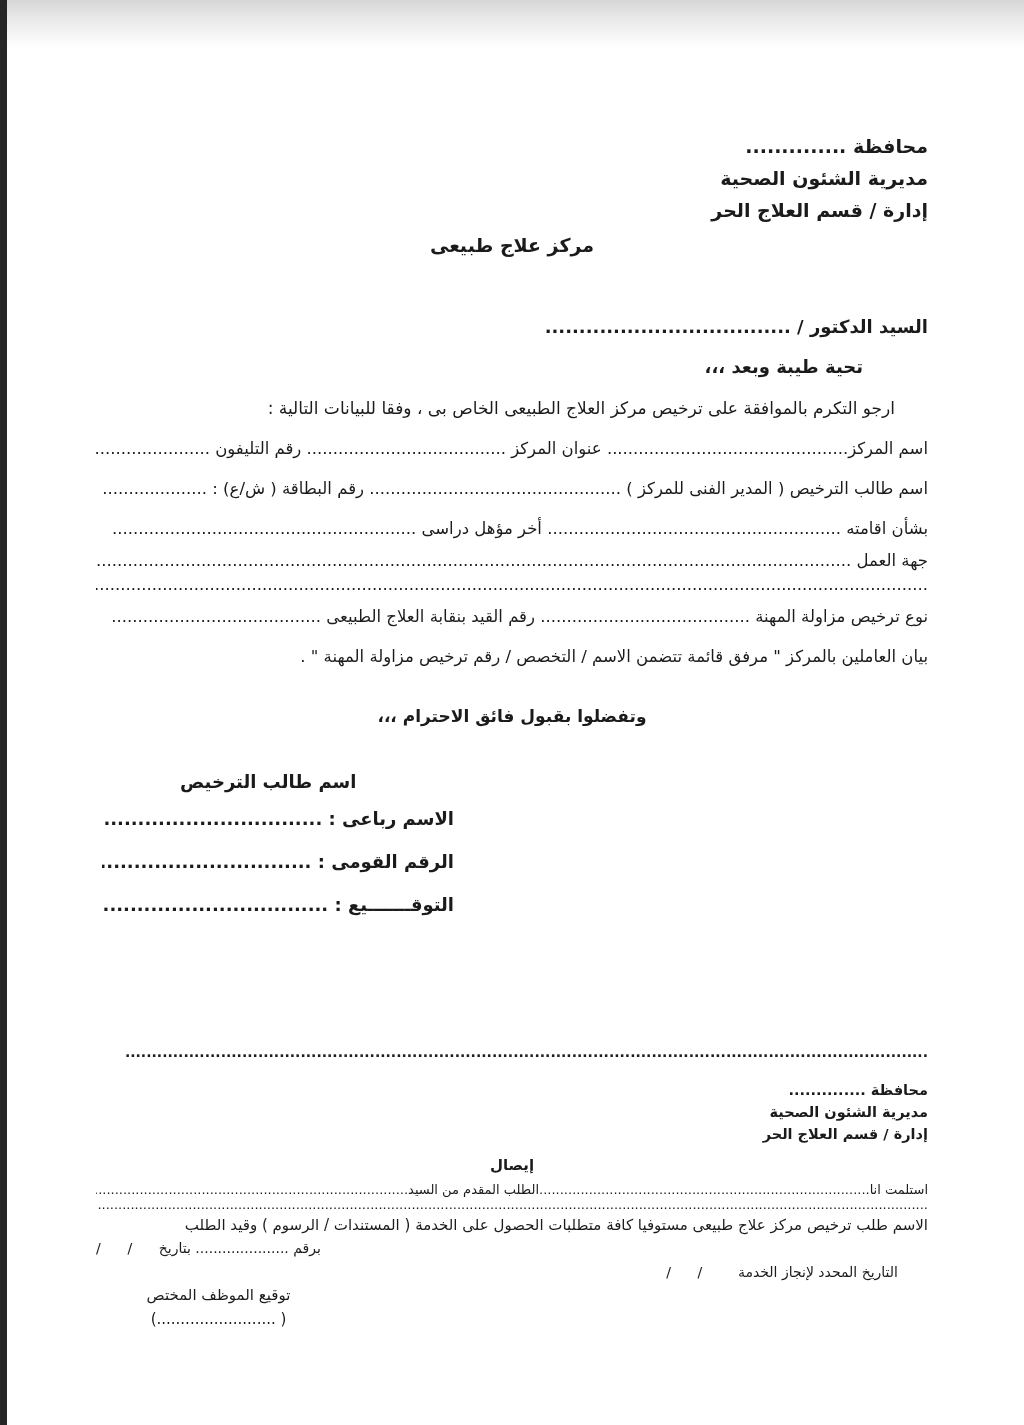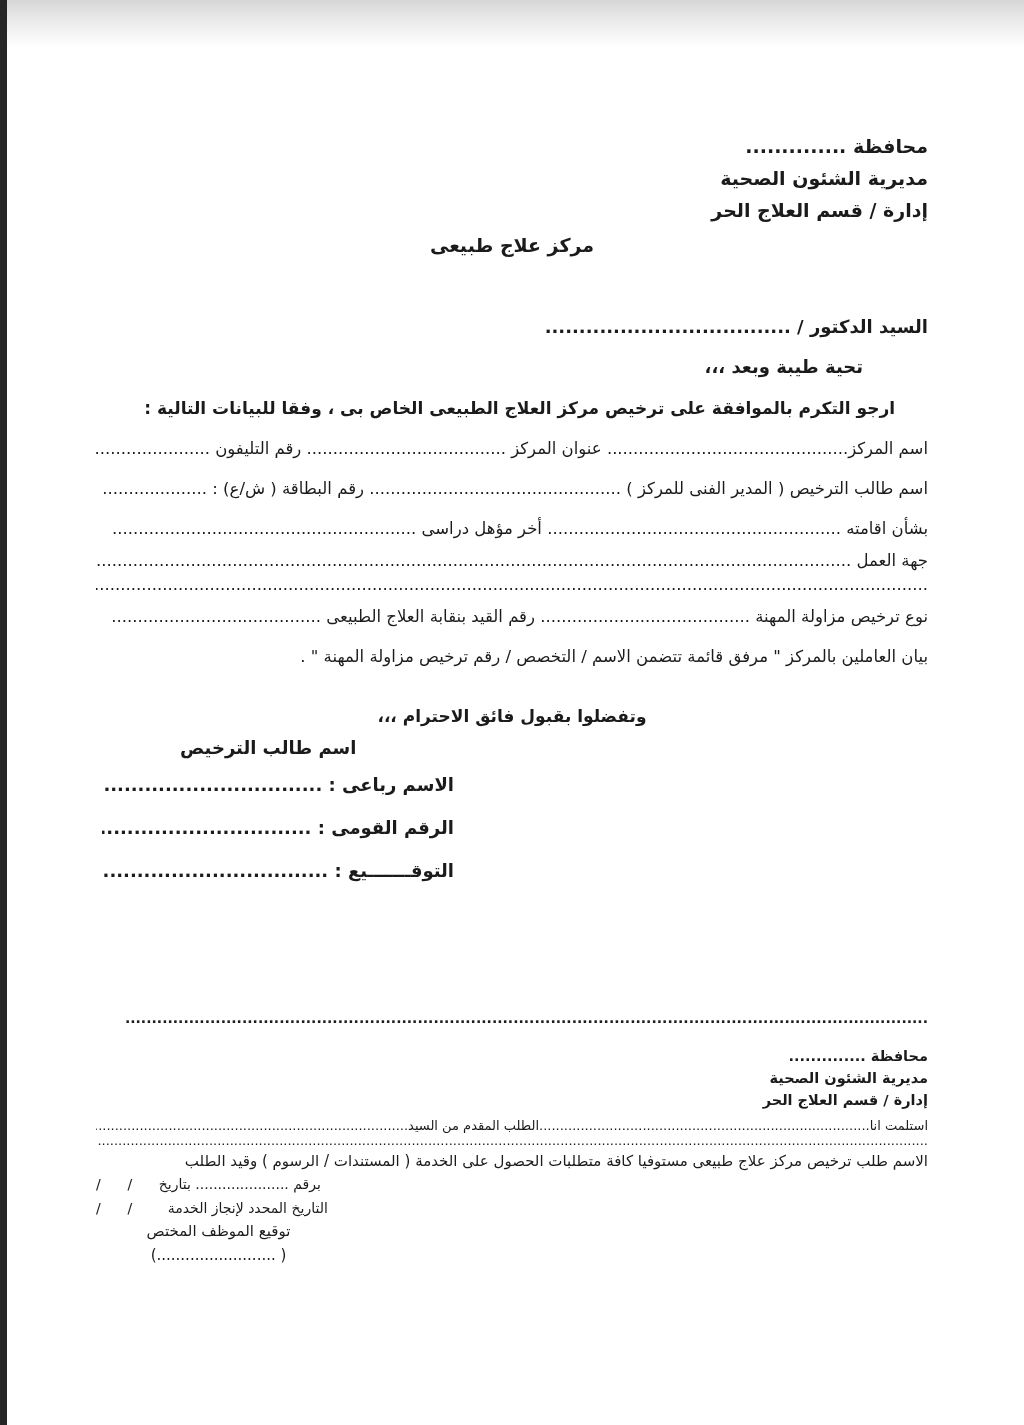"ارجو التكرم بالموافقة على ترخيص" .intro { font-weight: bold -> none }
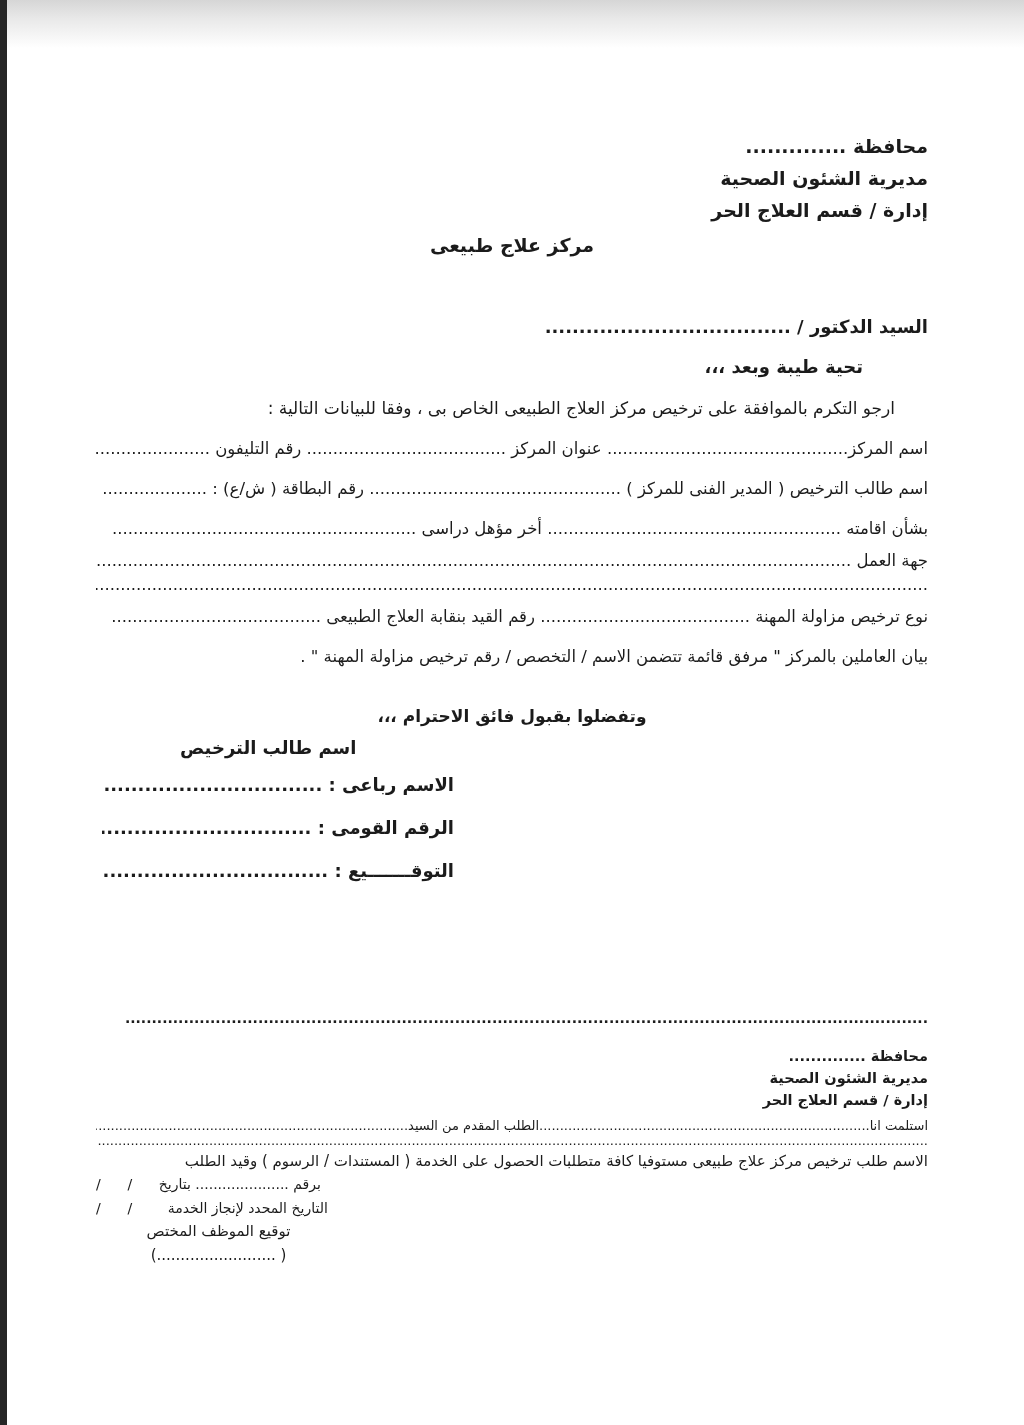"اسم طالب الترخيص" .applicant { margin-top: 2px -> 36px }
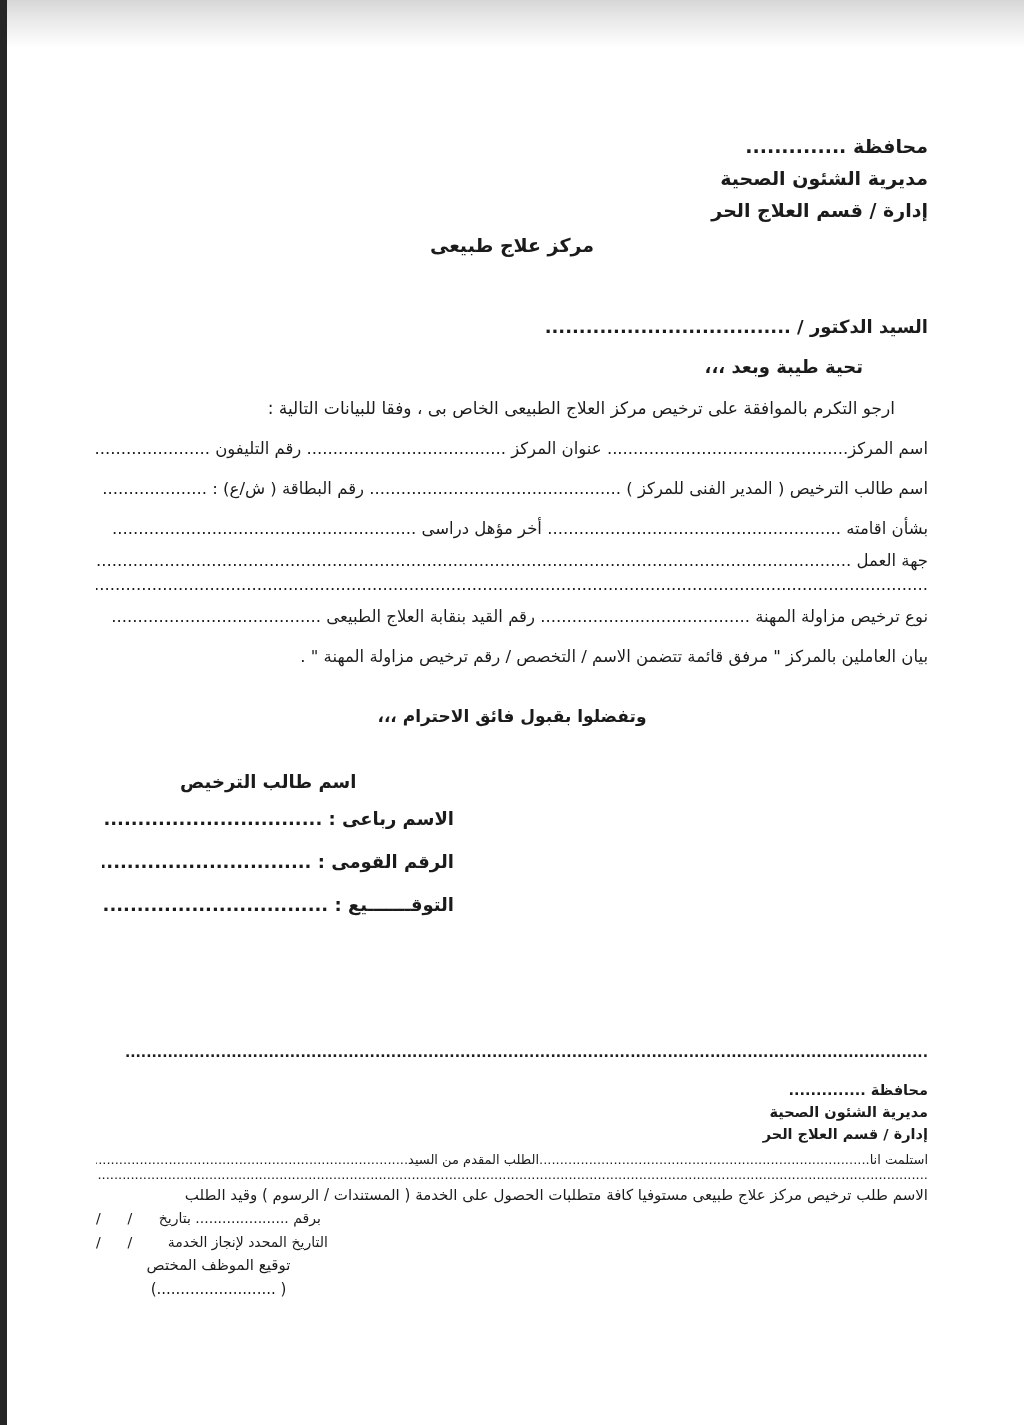"إيصال" div.receipt-title { html: none -> <div>إيصال</div> }
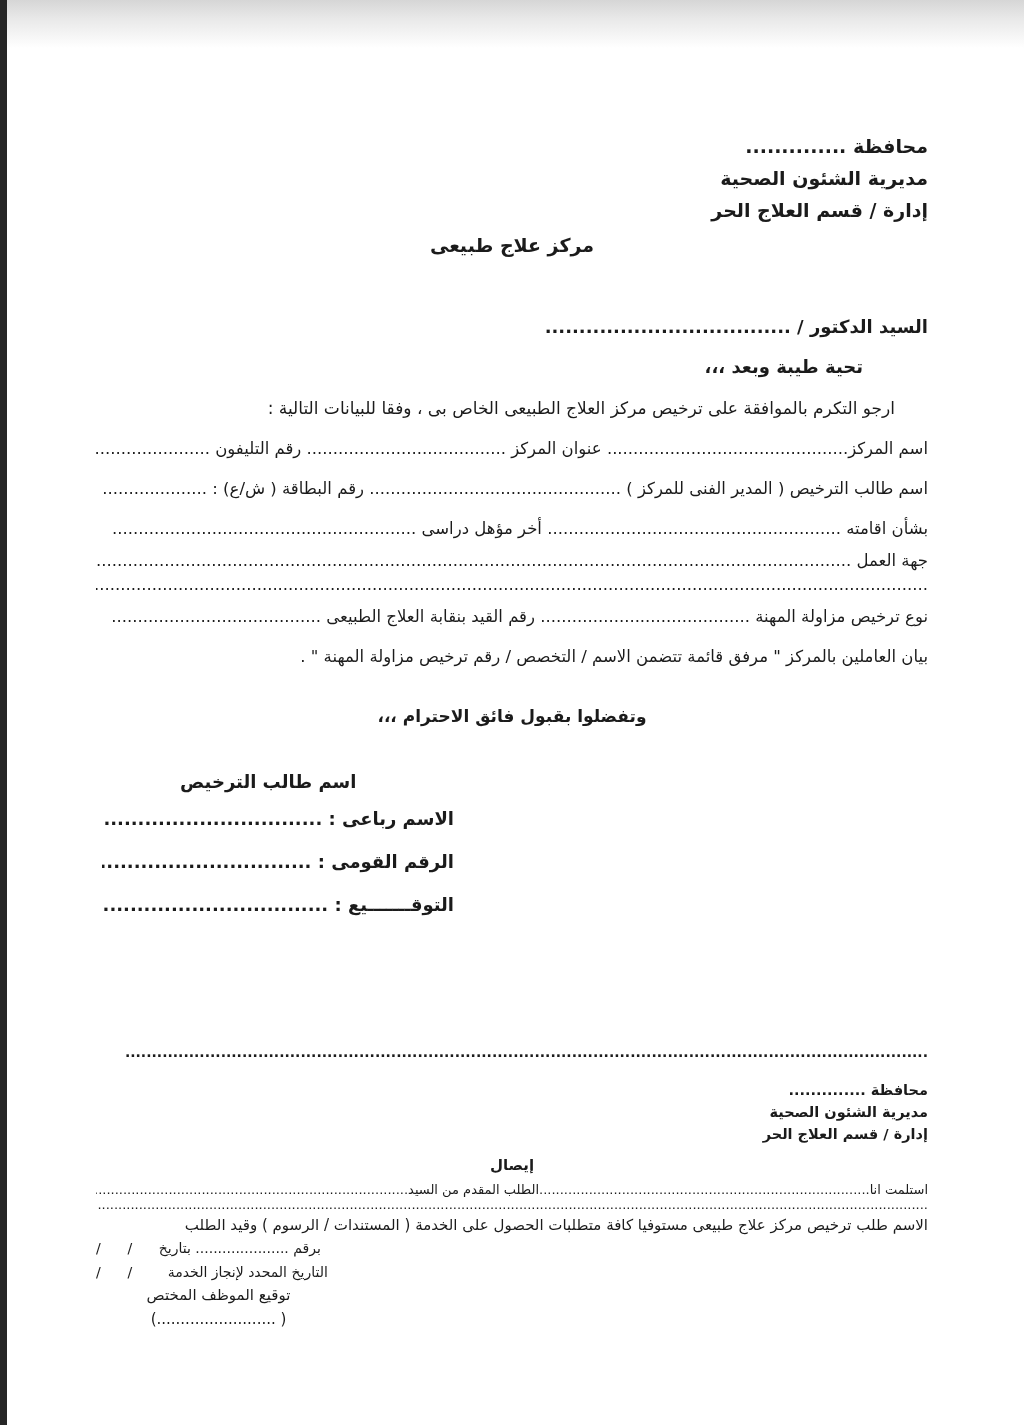"التاريخ المحدد لإنجاز الخدمة /" .receipt-date { text-align: left -> right }
